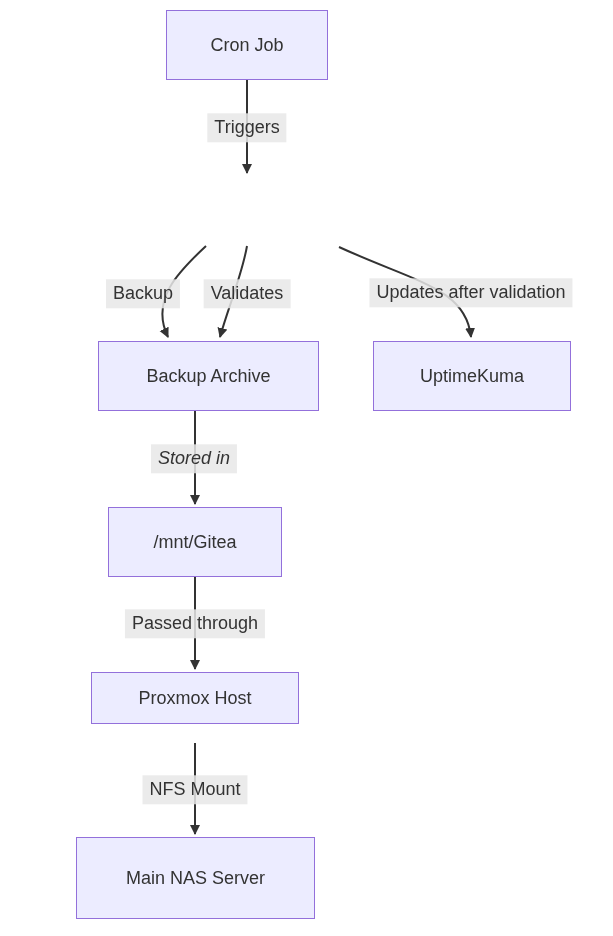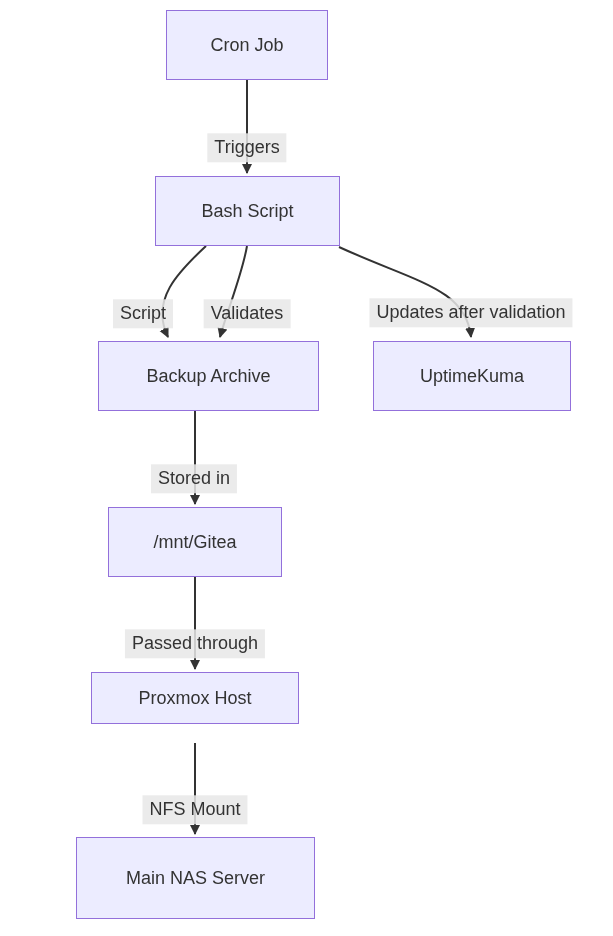"Triggers" .edge-label { margin-top: 20px -> none }
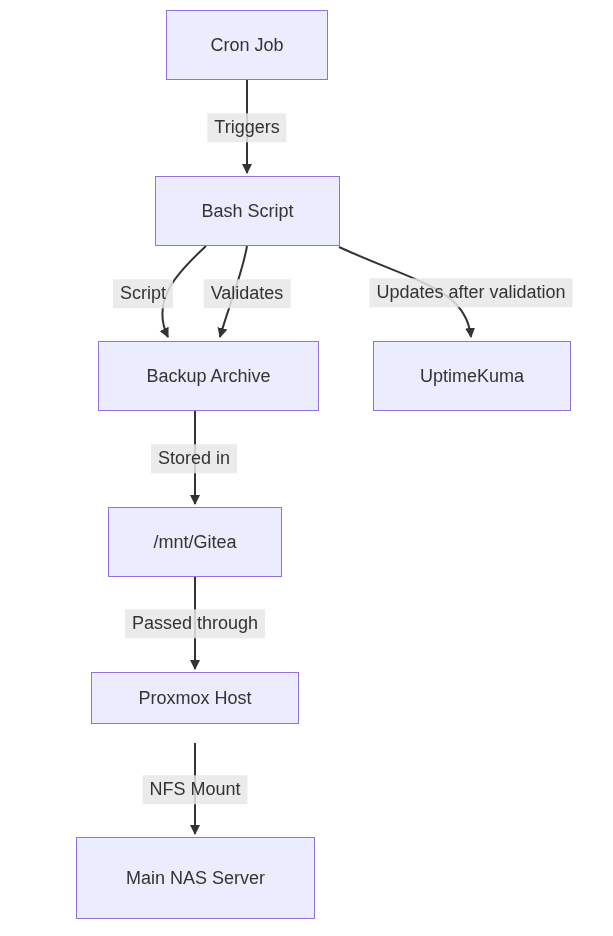"Bash Script" div.node { html: <div>Bash Script</div> -> none }
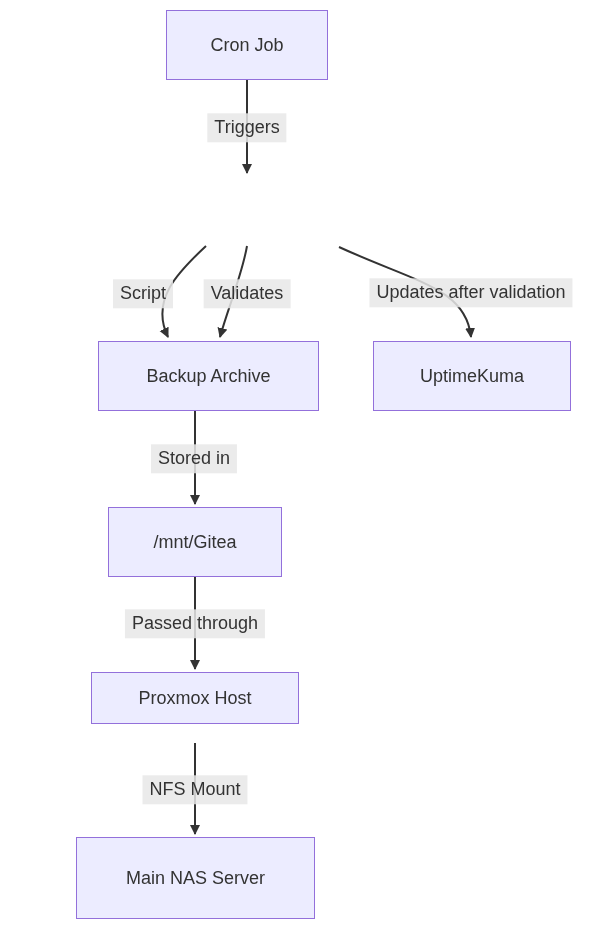"Script" div.edge-label { text: Script -> Backup }
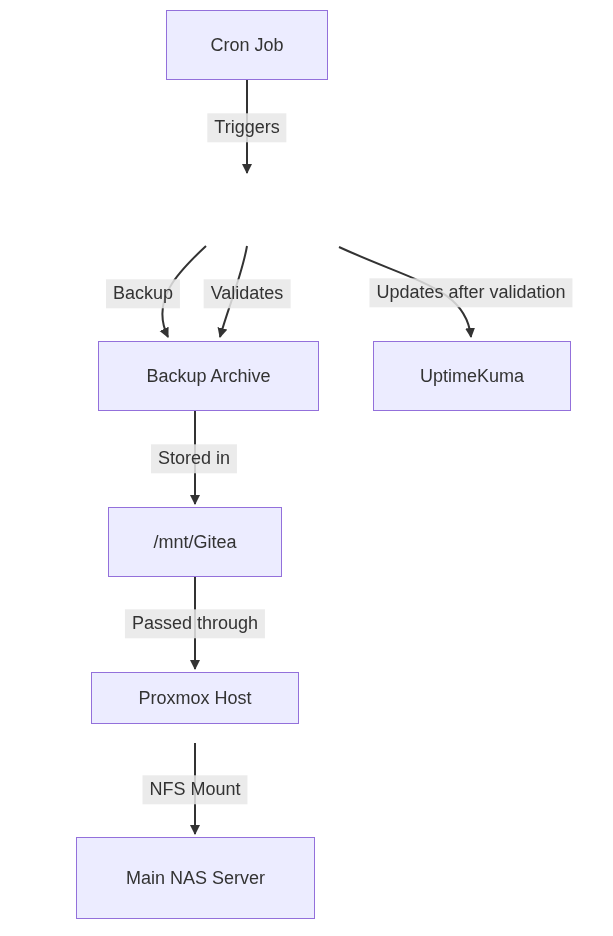"Stored in" div.edge-label { font-style: none -> italic }
